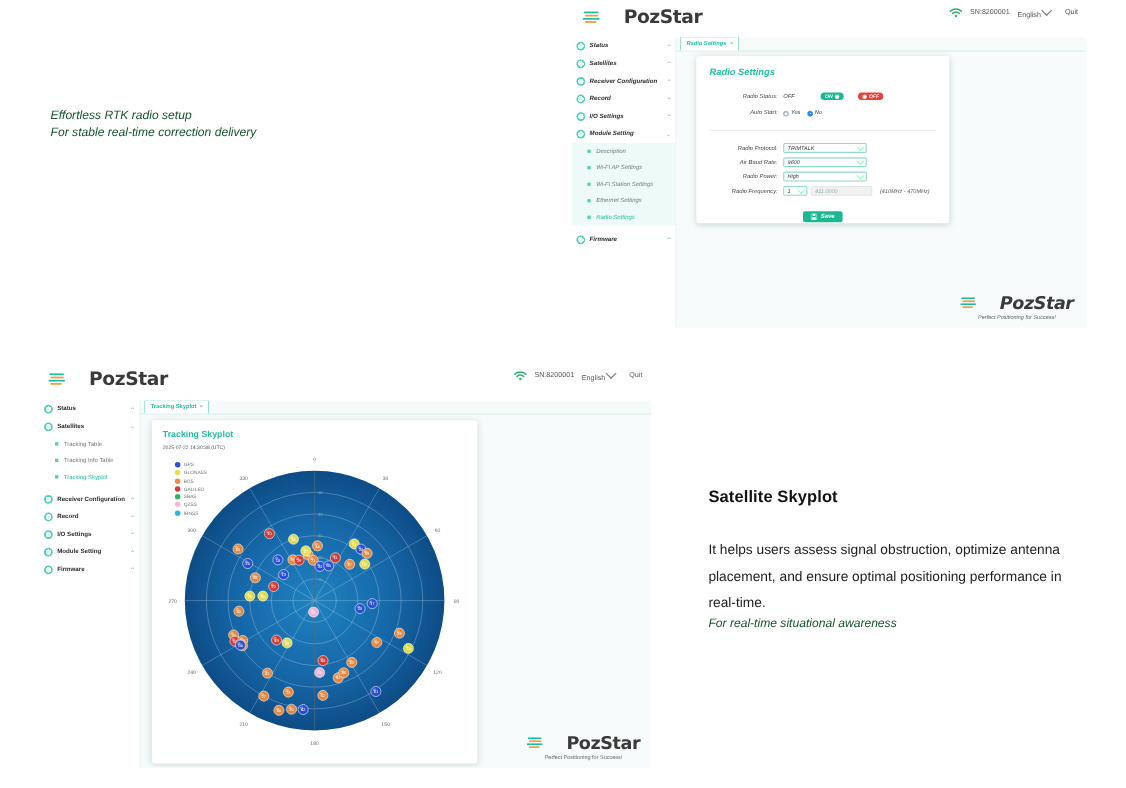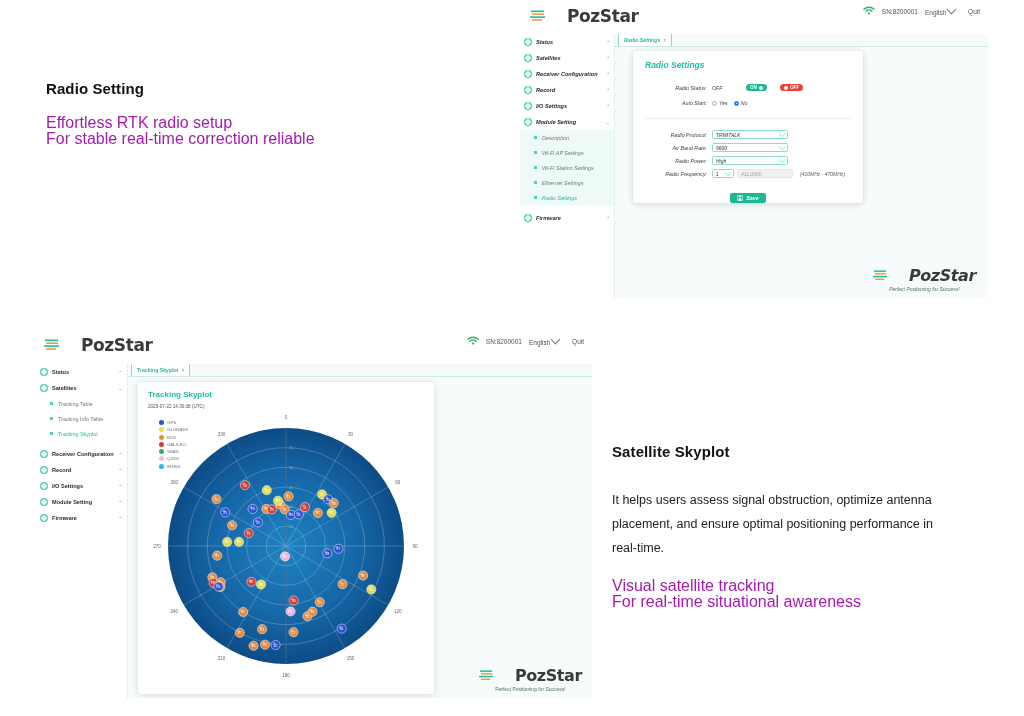"Radio Setting" div.promo-title { html: <div>Radio Setting</div> -> none }
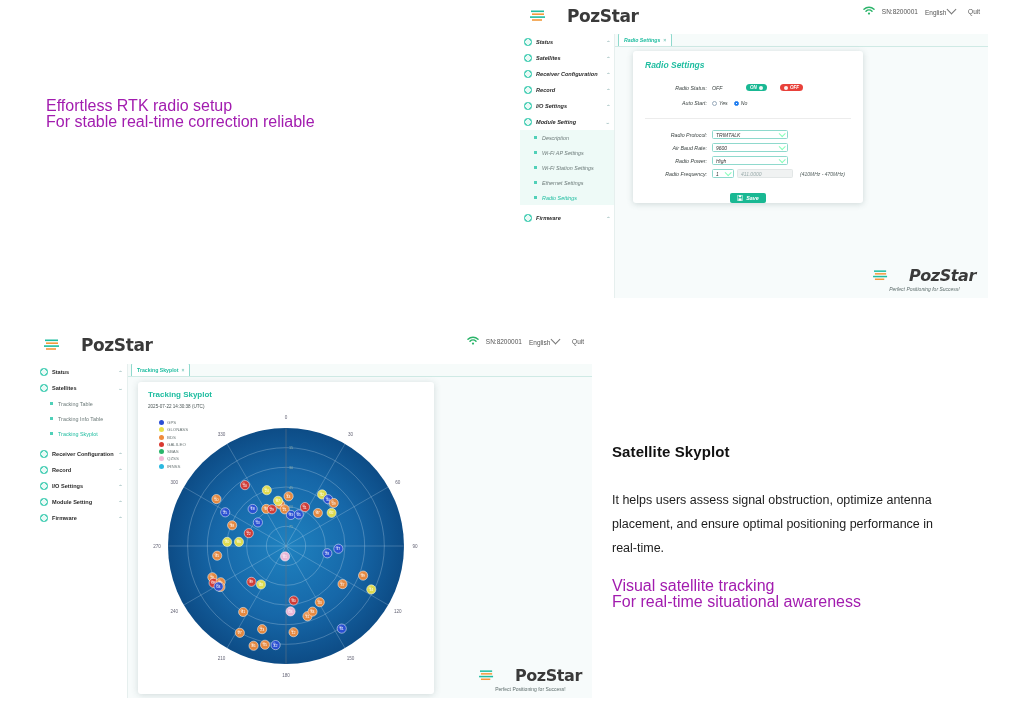"Effortless RTK radio setup" .promo-tag { color: #a21caf -> #14532d; font-size: 16px -> 11px; font-style: none -> italic }
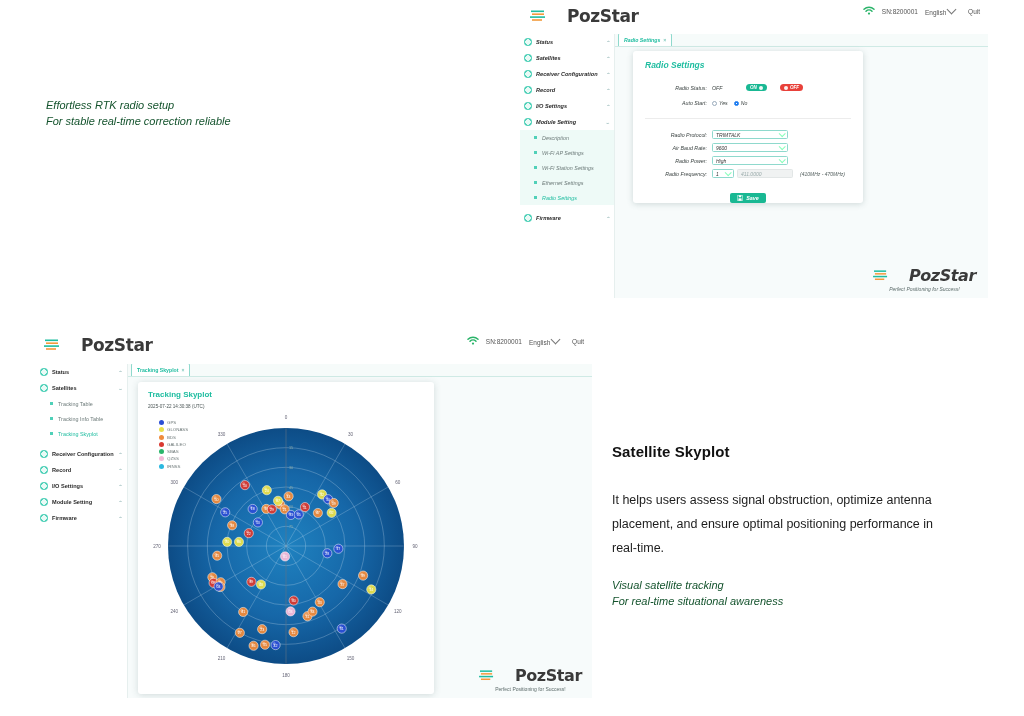"For stable real-time correction reliable" div.promo-tag { text: reliable -> delivery }
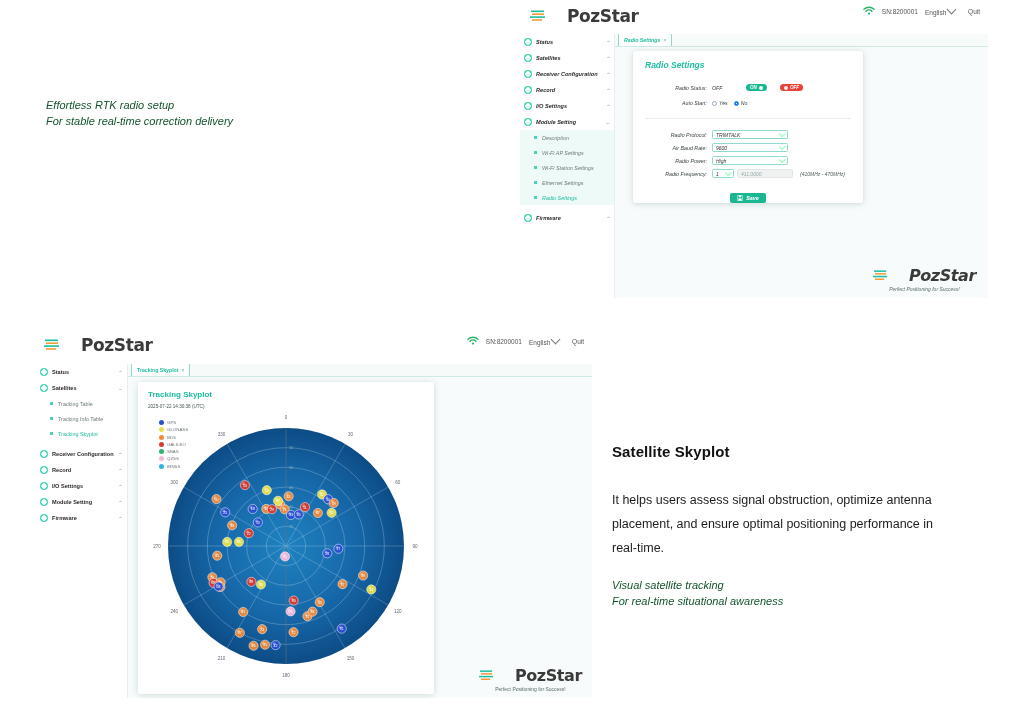"Satellite Skyplot" div.abs { left: 612px -> 644px }
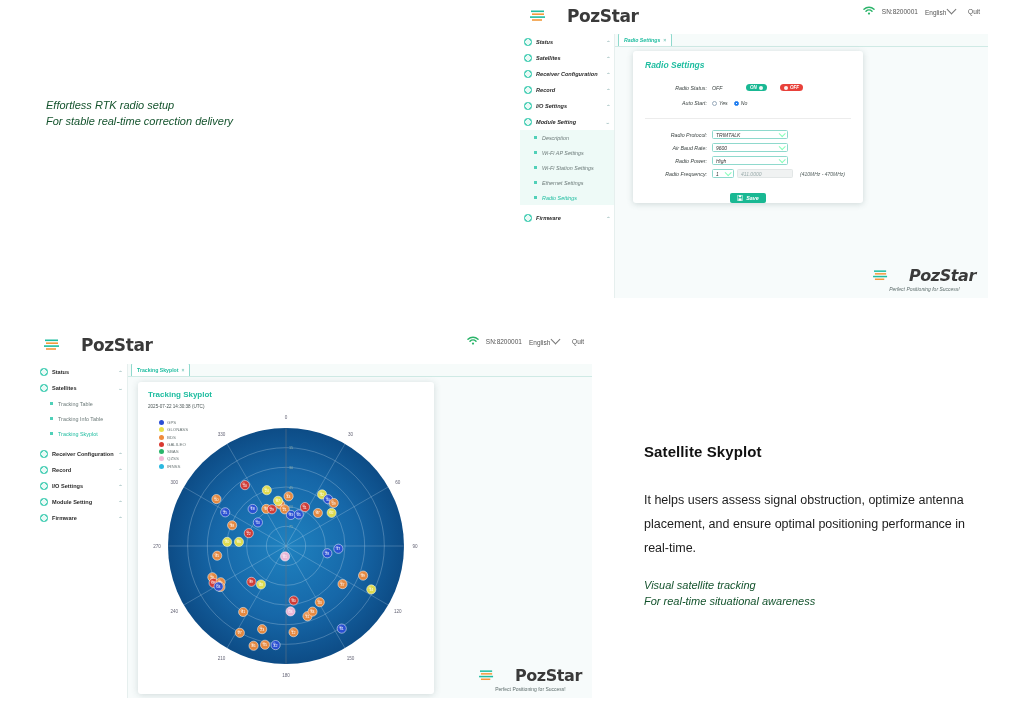"Visual satellite tracking" div.promo-tag { html: <div>Visual satellite tracking</div> -> none }
